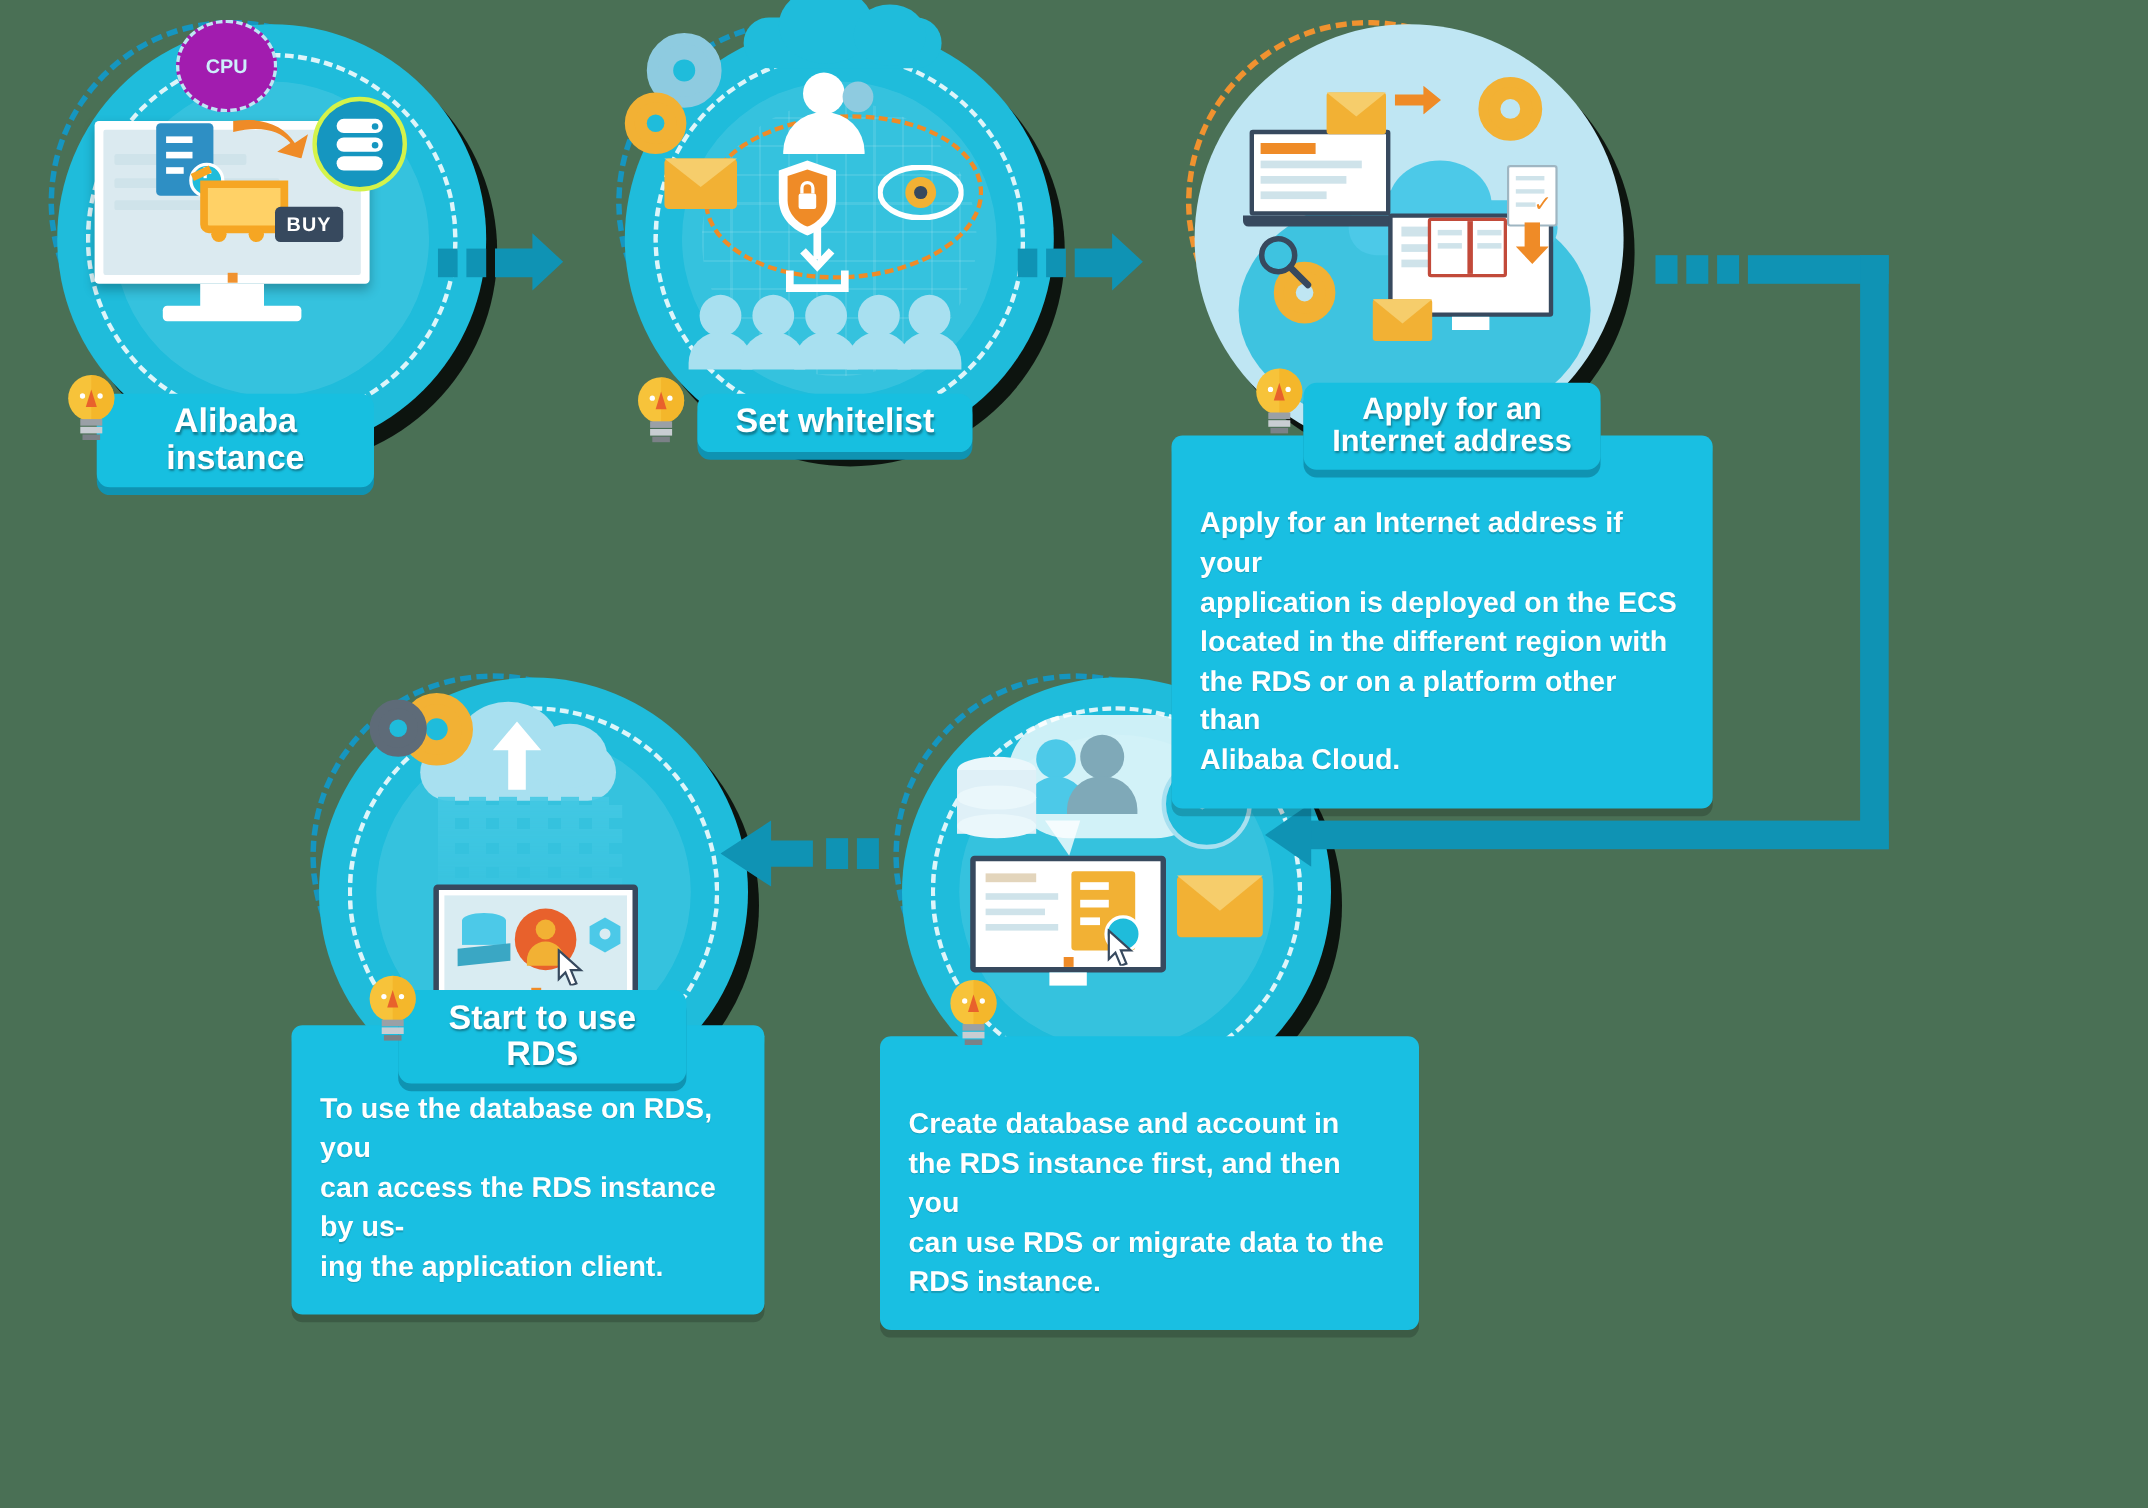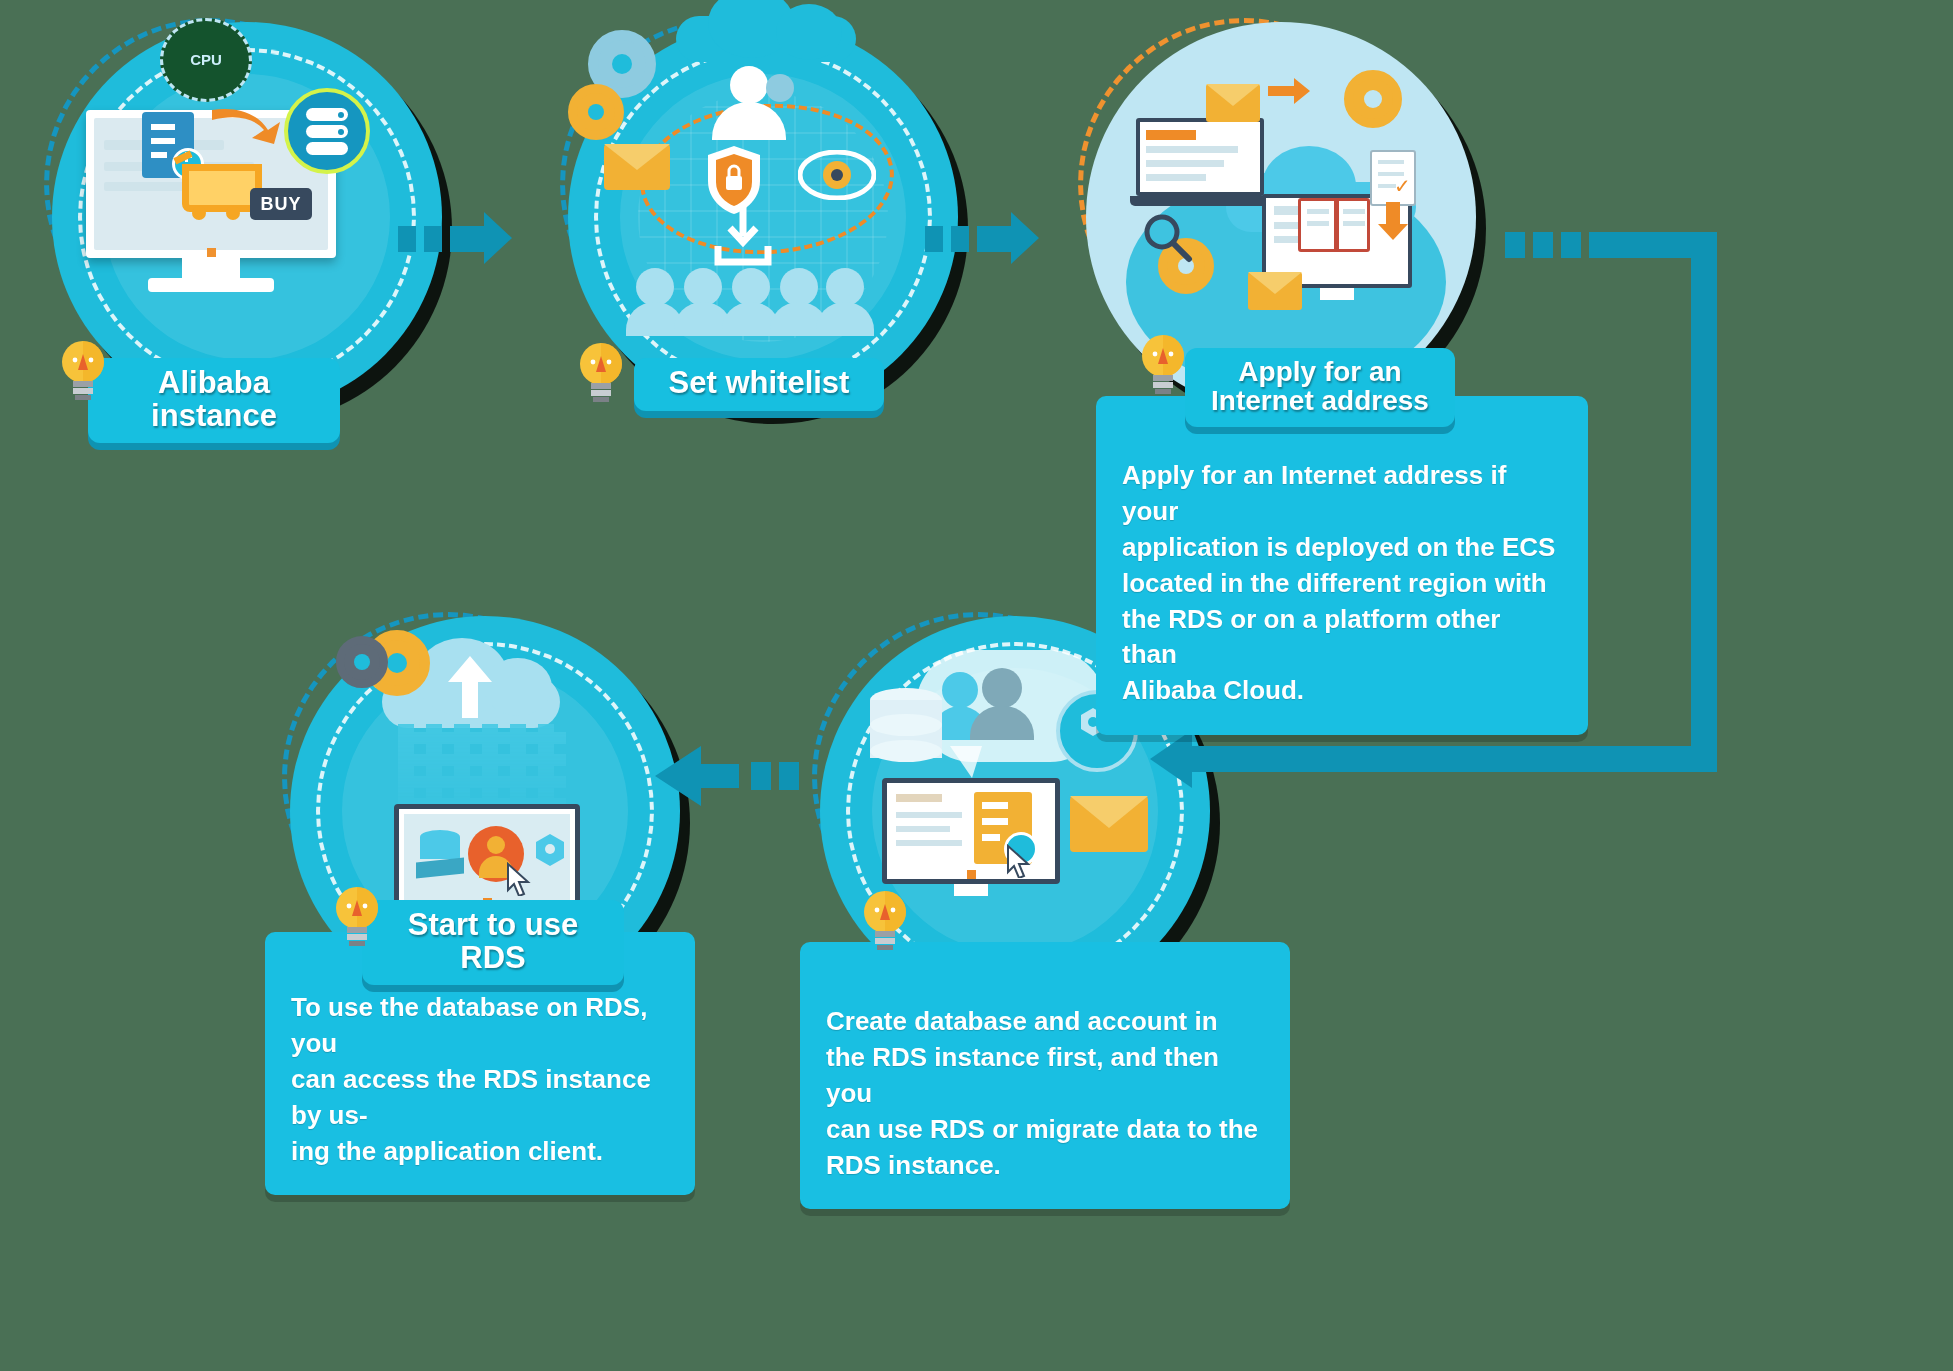"CPU" div { background: #14532d -> #a21caf; font-size: 15px -> 18px }
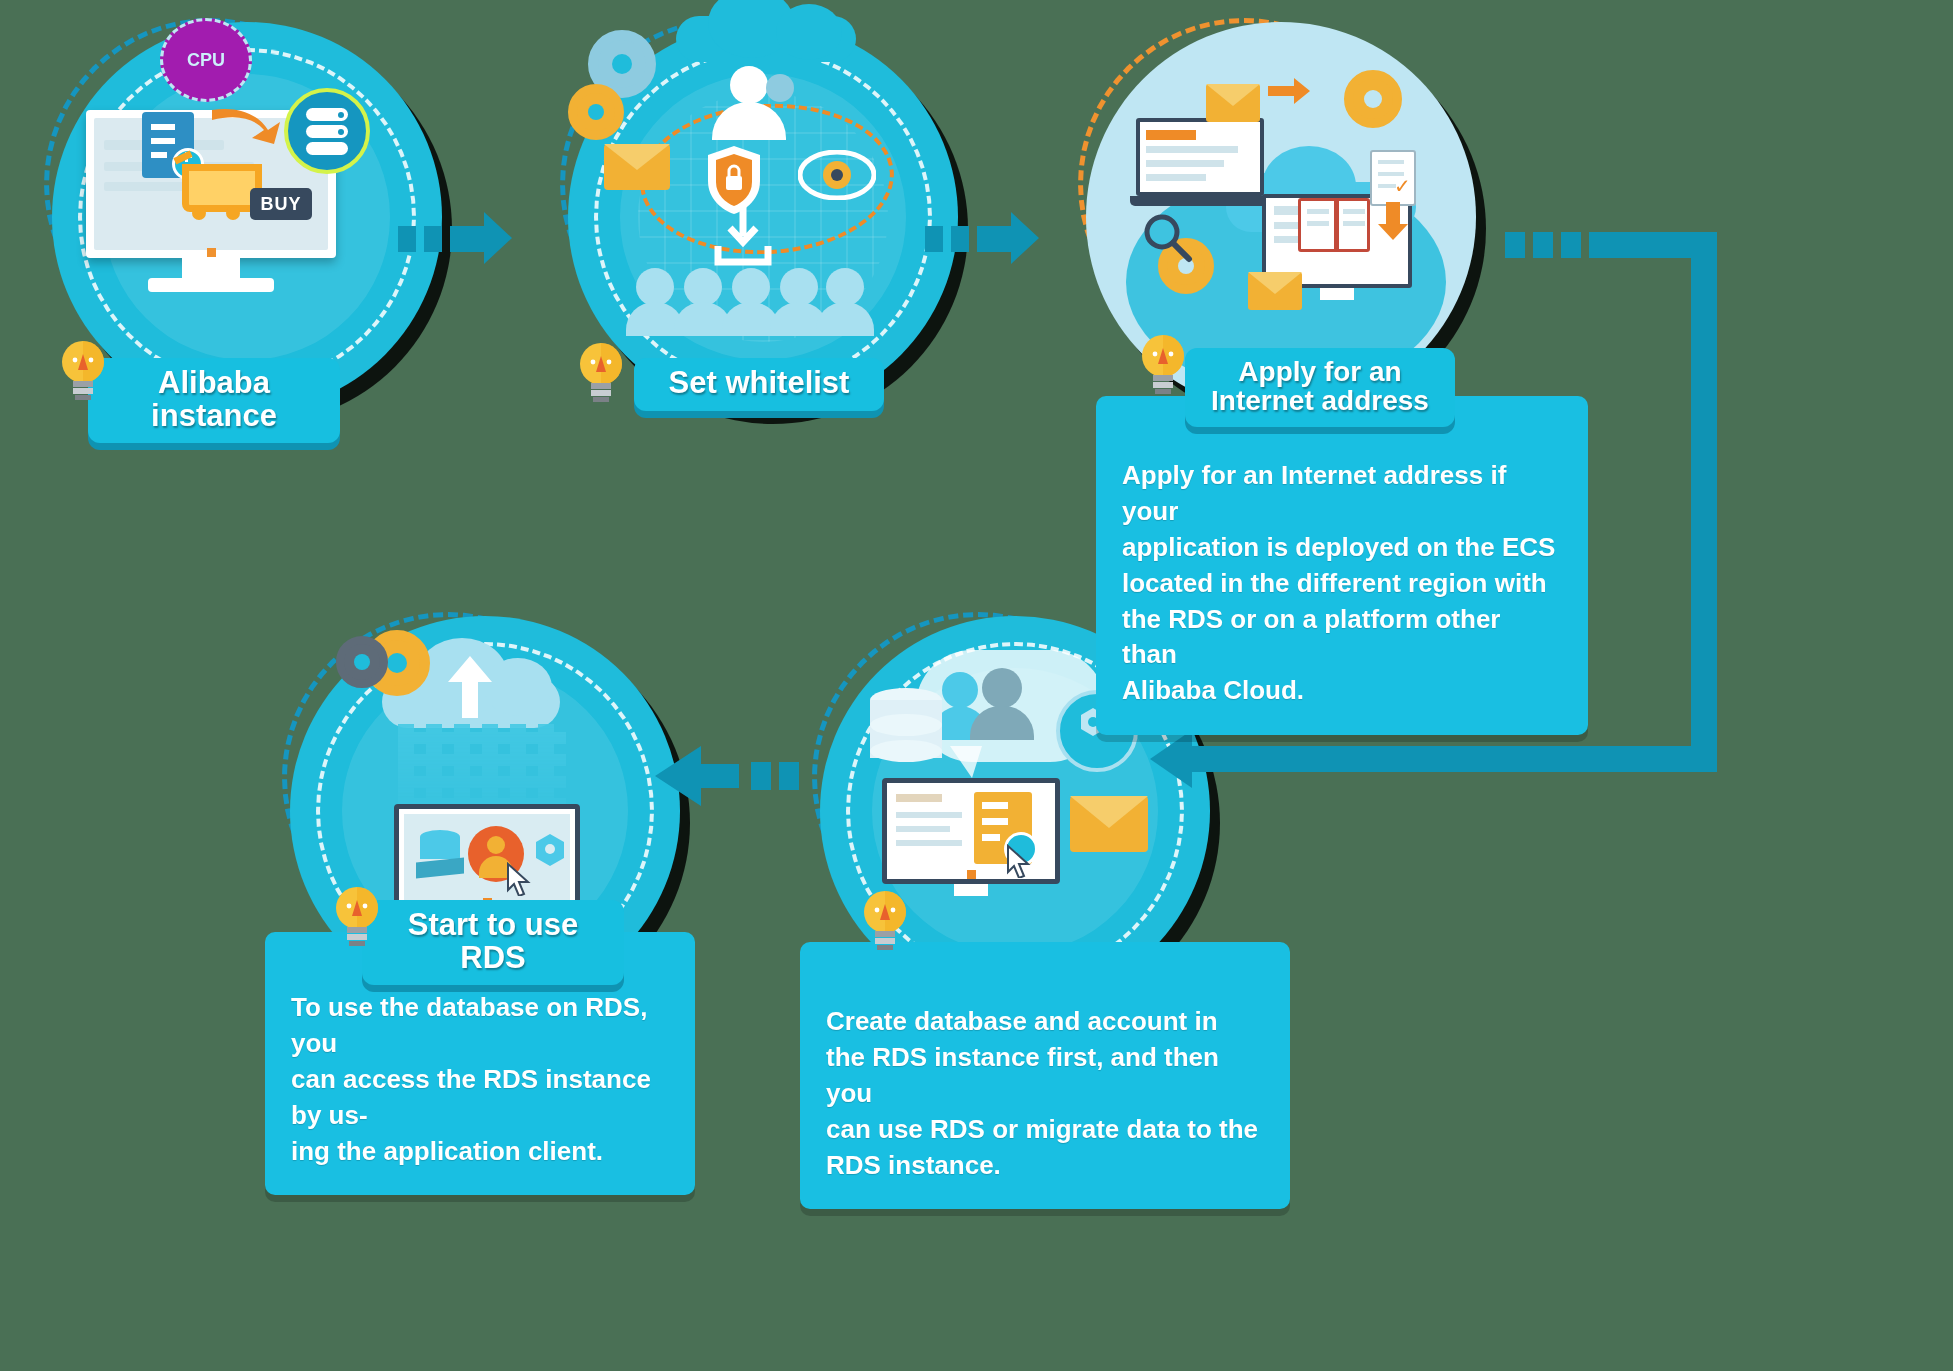"Apply for an Internet address if" div.card { left: 1096px -> 1065px }
